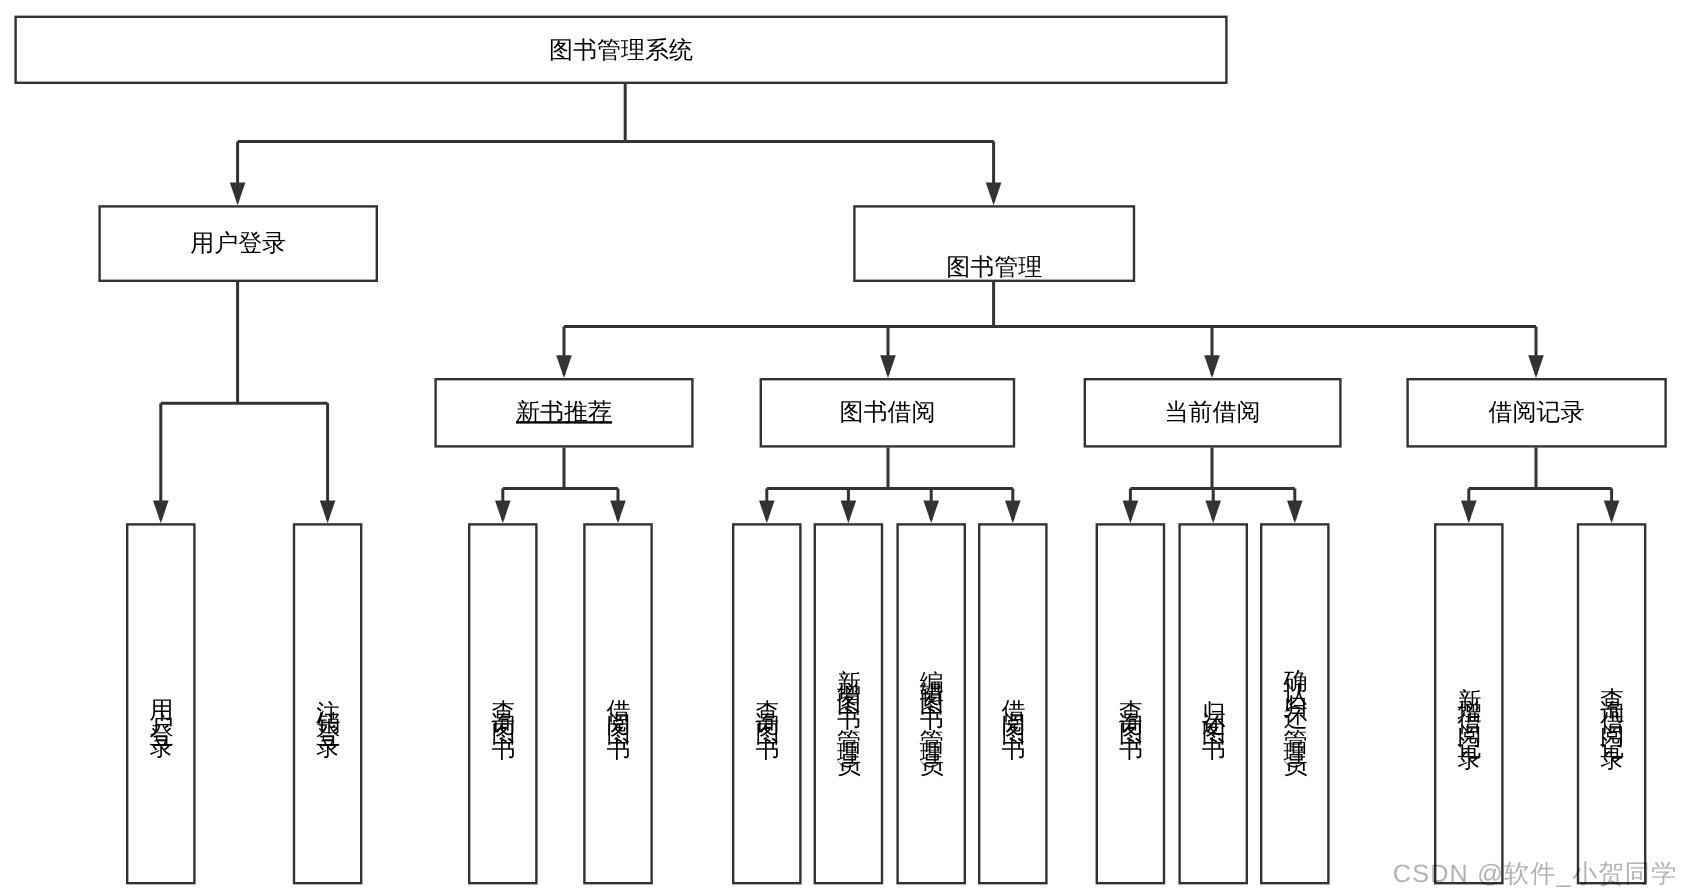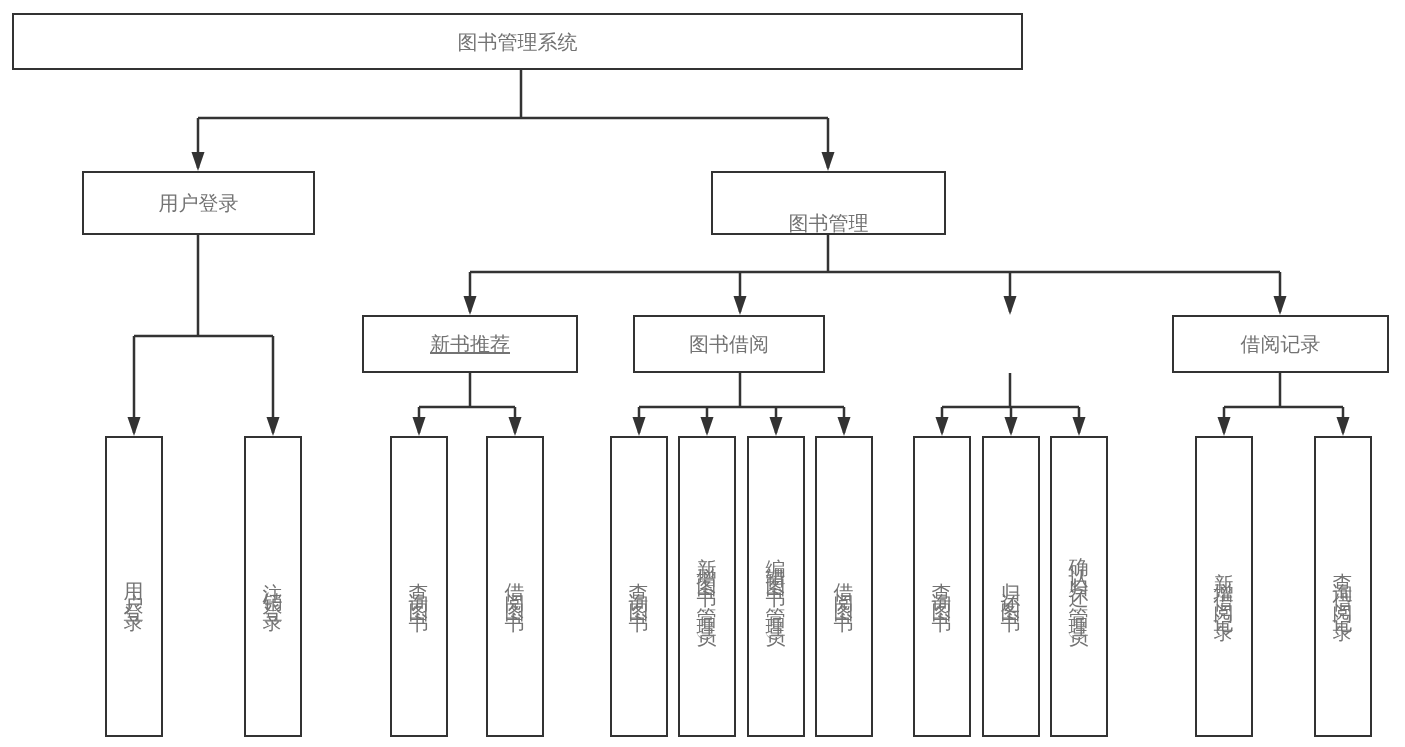"图书管理系统" .box { color: #737373 -> #000000 }
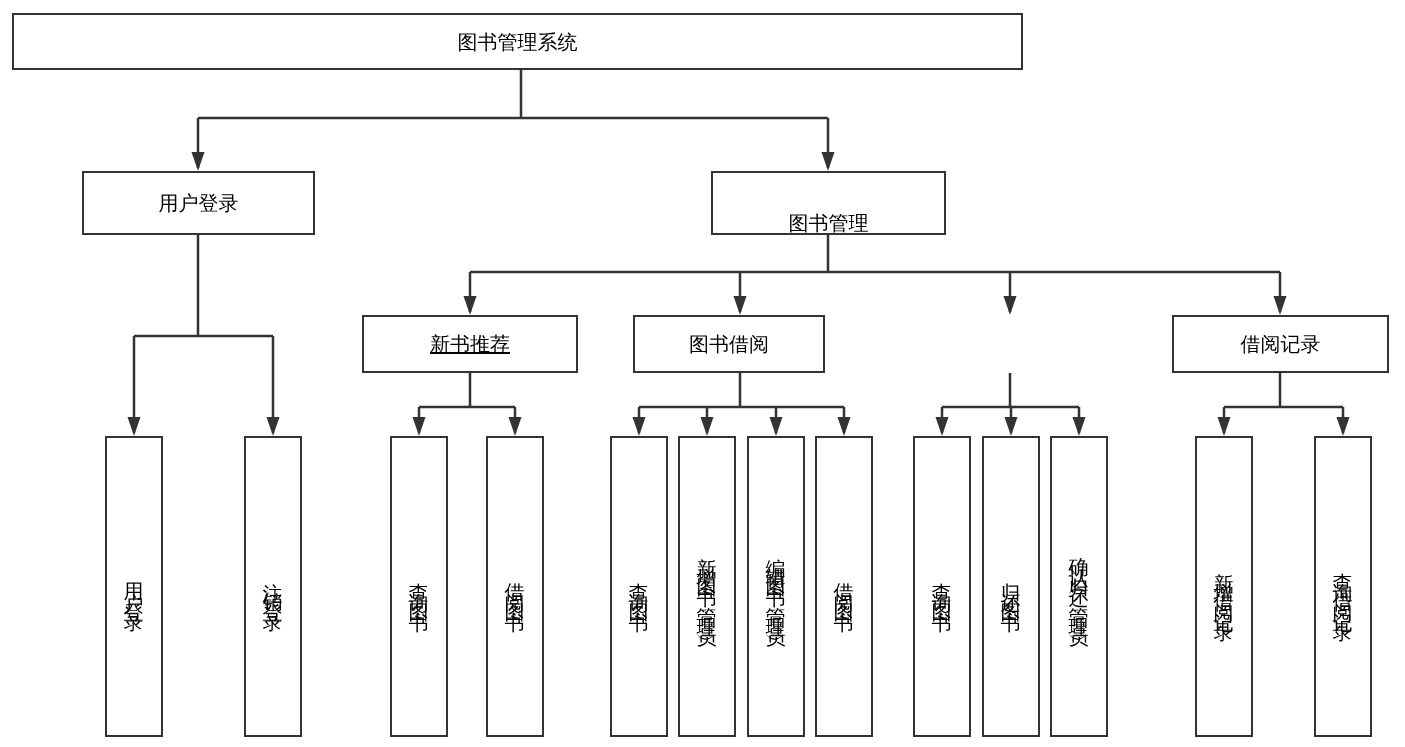"图书借阅" #node-book-borrow { width: 192px -> 213px }
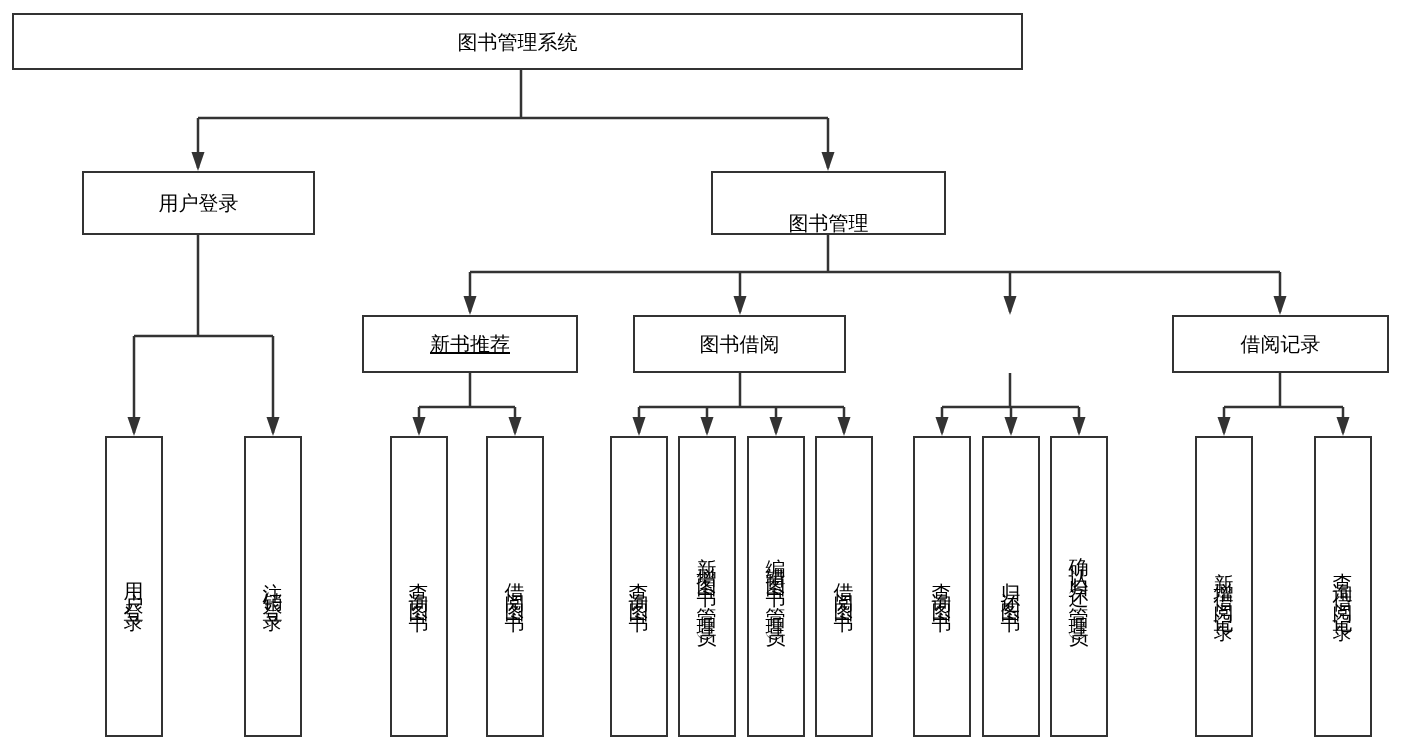"当前借阅" div.box { html: none -> <div> <span>当前借阅</span> </div> }
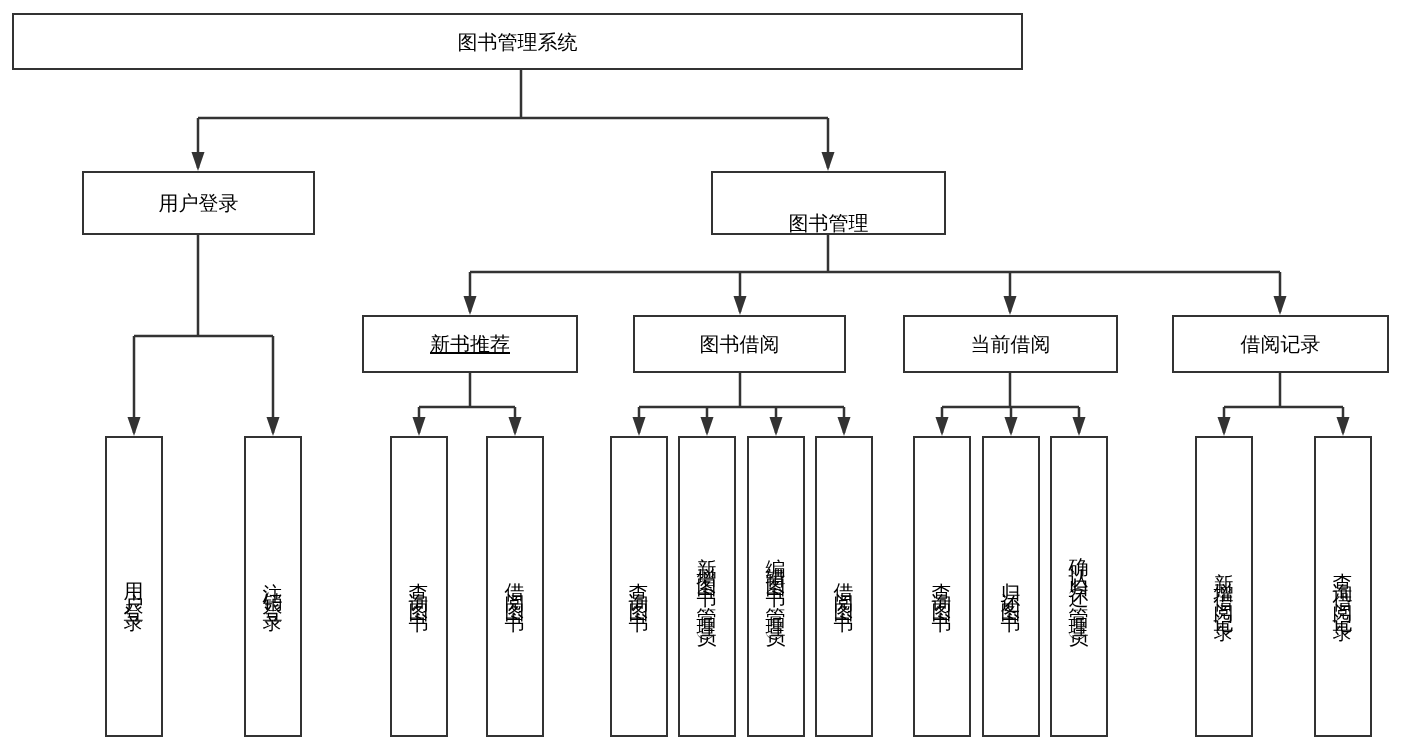"CSDN @软件_小贺同学" div { html: none -> <div>CSDN @软件_小贺同学</div> }
